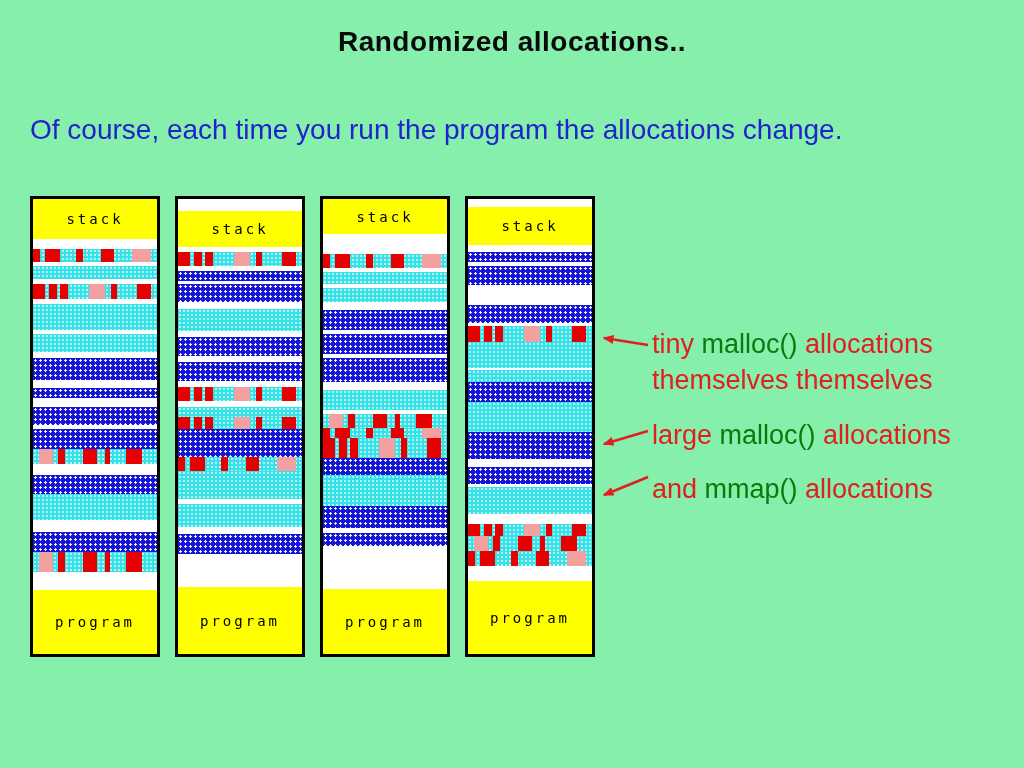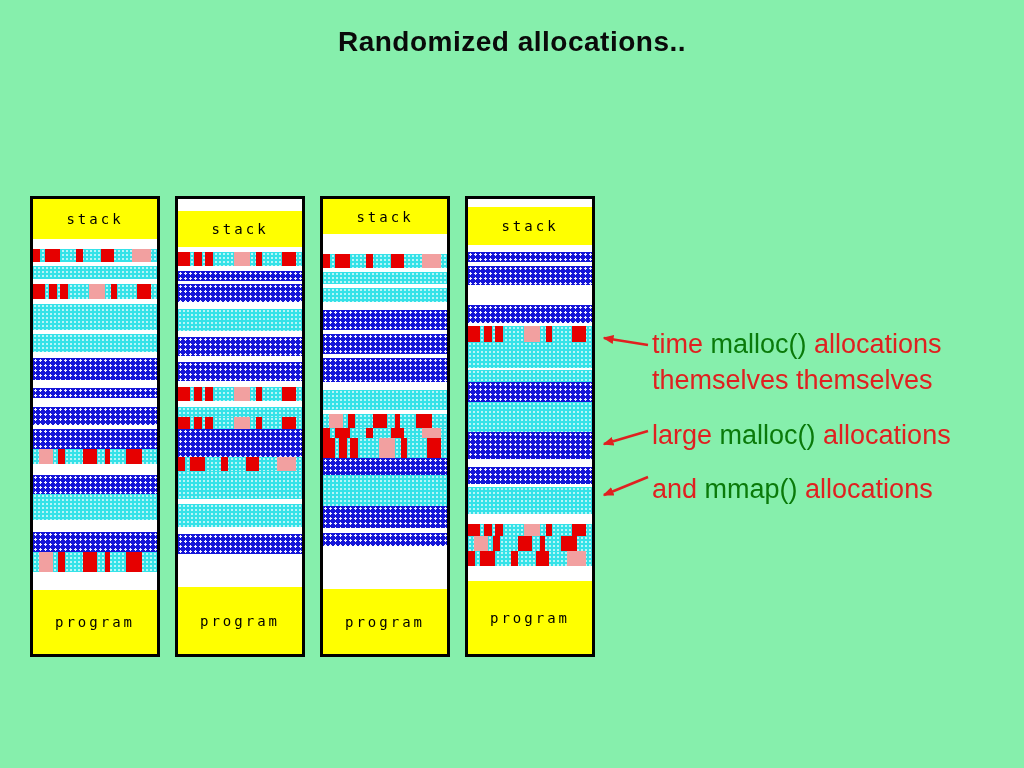"Of course, each time you" div.intro-text { html: none -> <div>Of course, each time you run the program the allocations change.</div> }
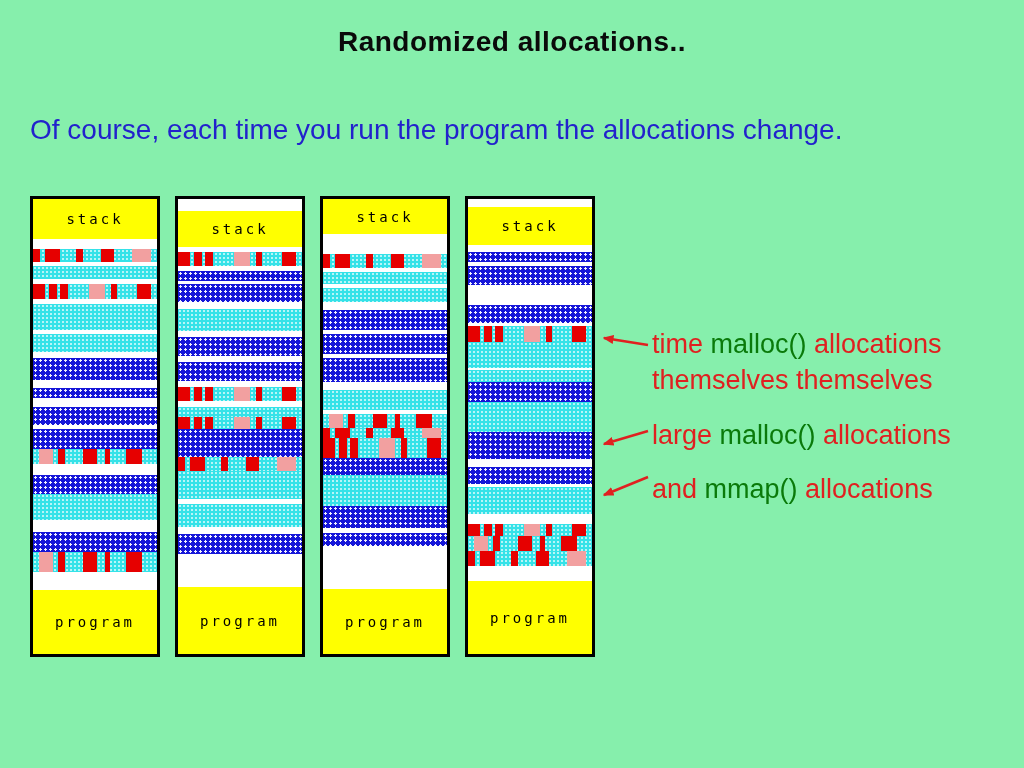"time" span.red { text: time -> tiny }
